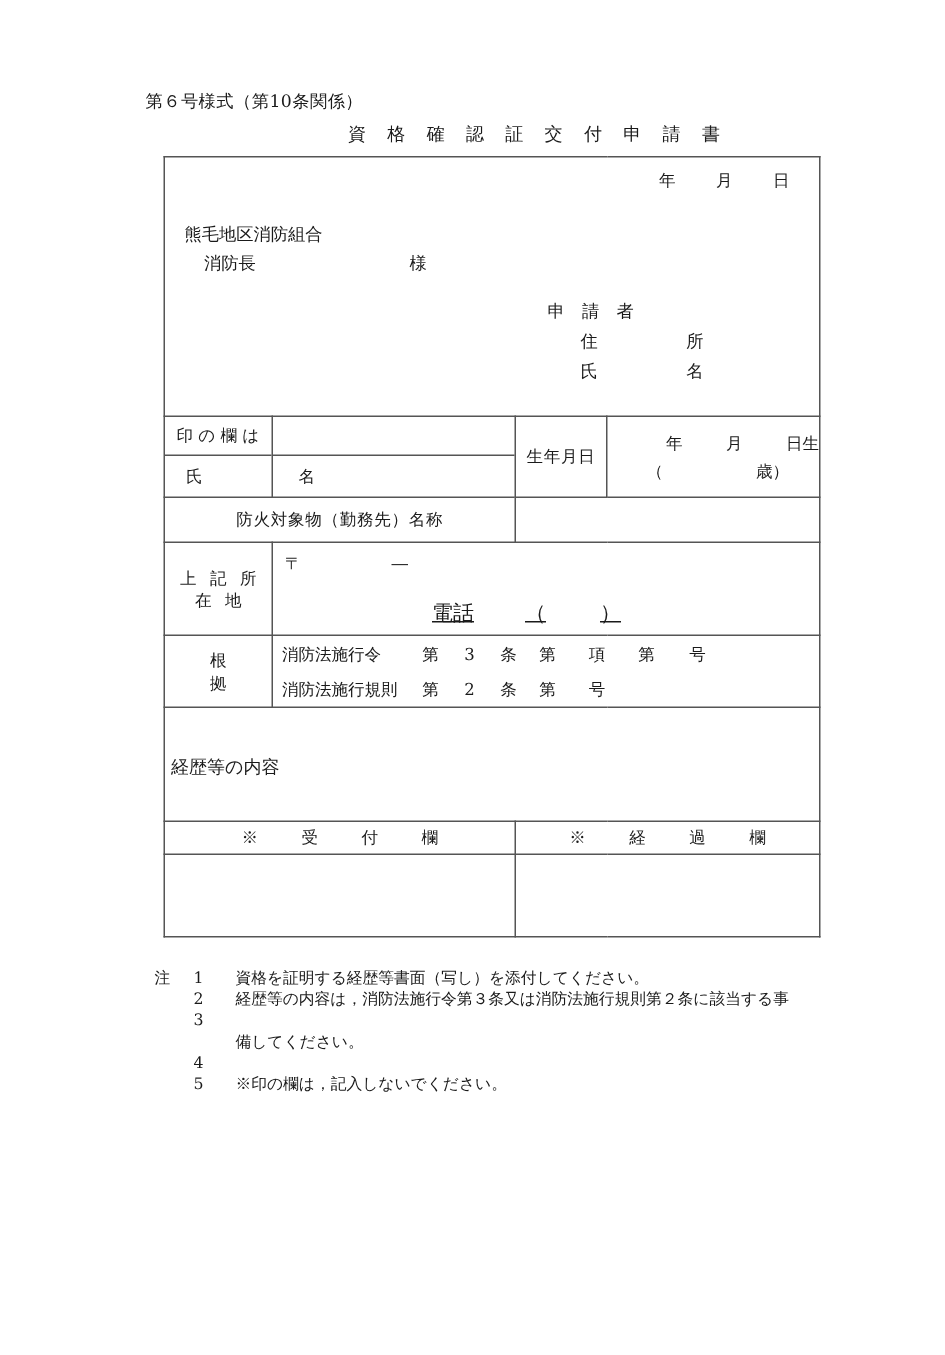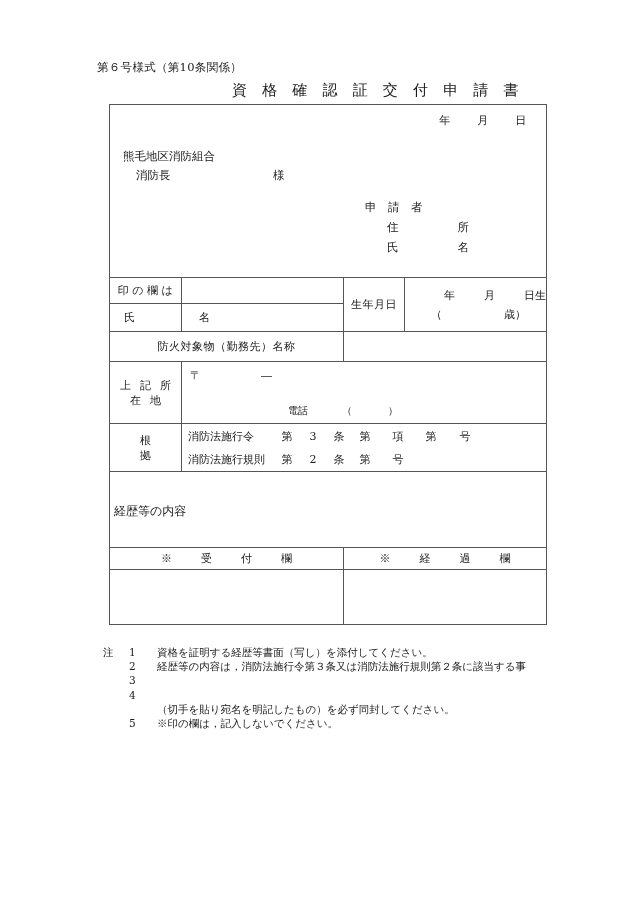"資 格 確 認 証" .doc-title { font-size: 15px -> 12px }
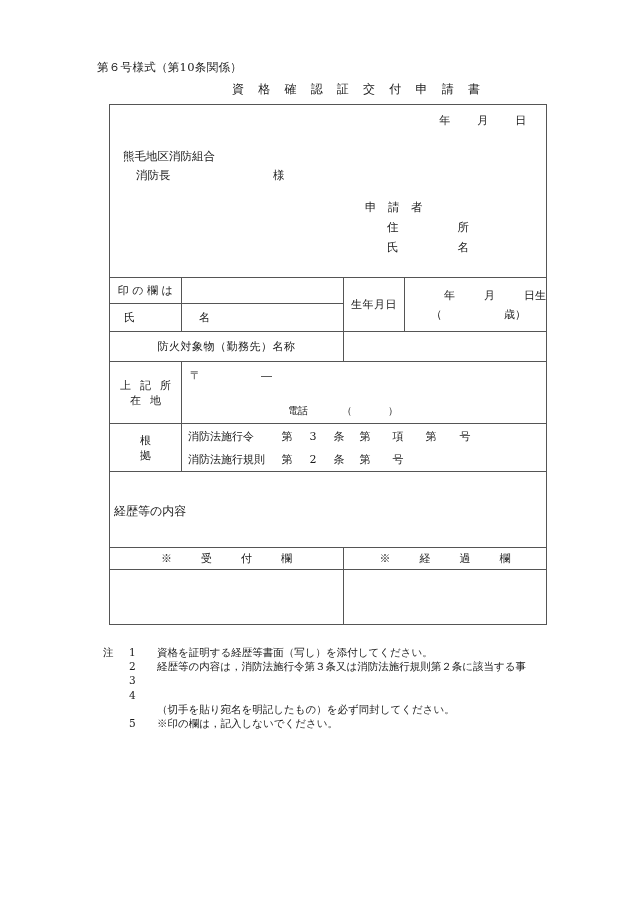"電話 （ ）" .tel { font-size: 10px -> 14px; text-decoration: none -> underline }
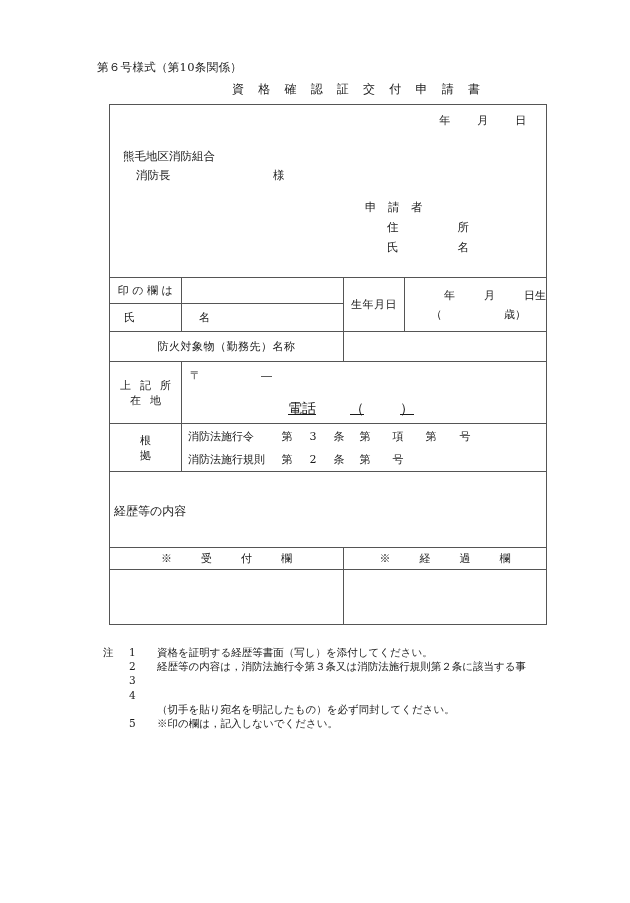"備してください。" div.note-cont { html: none -> <div>備してください。</div> }
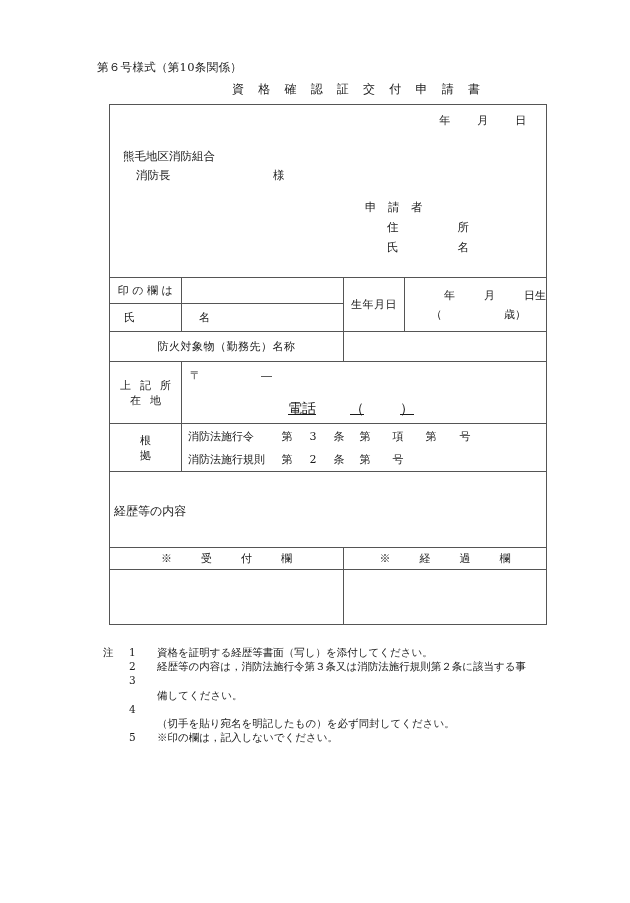"（切手を貼り宛名を明記したもの）を必ず同封してください。" div.note-cont { html: <div>（切手を貼り宛名を明記したもの）を必ず同封してください。</div> -> none }
